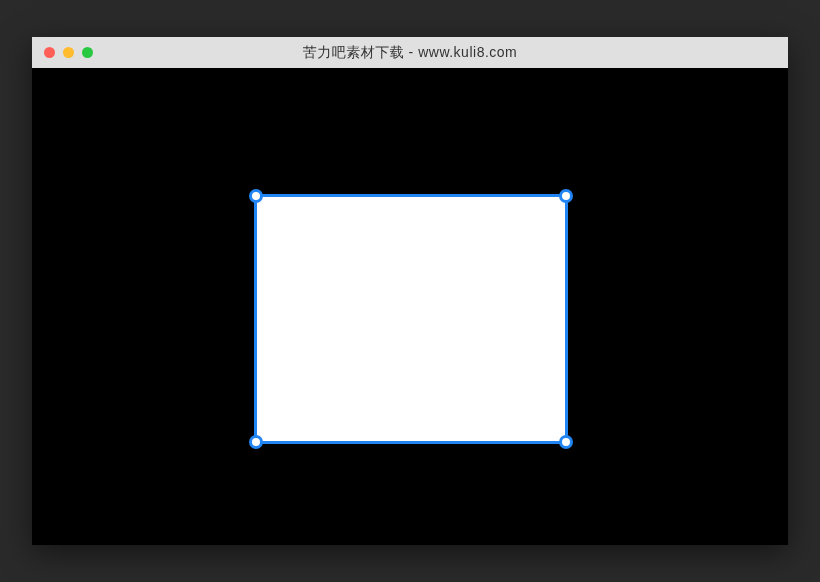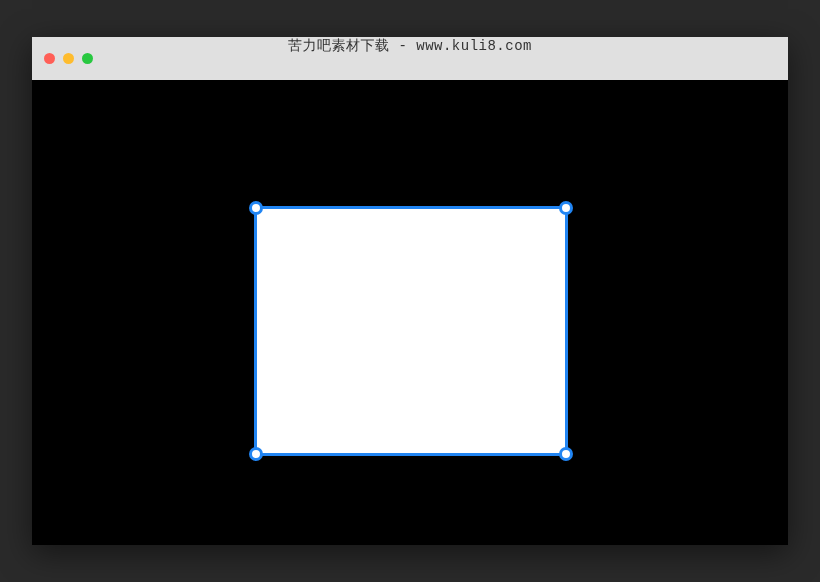"苦力吧素材下载 - www.kuli8.com" .titlebar { align-items: none -> center; font-family: Liberation Mono, monospace -> none; height: 43px -> 31px }
